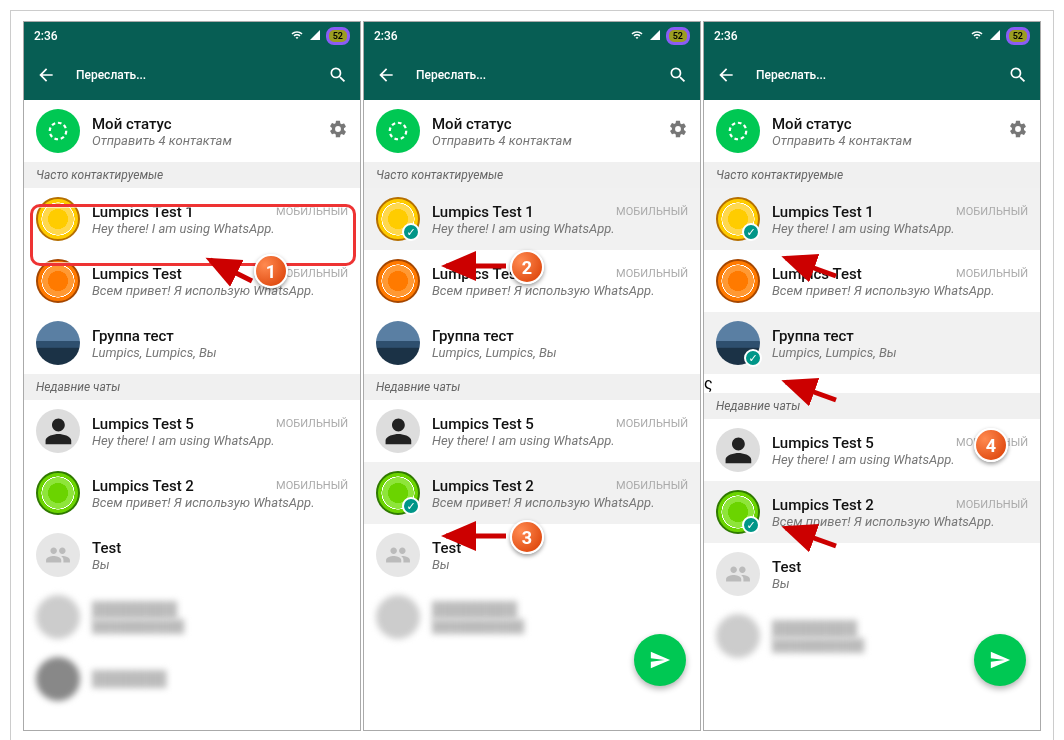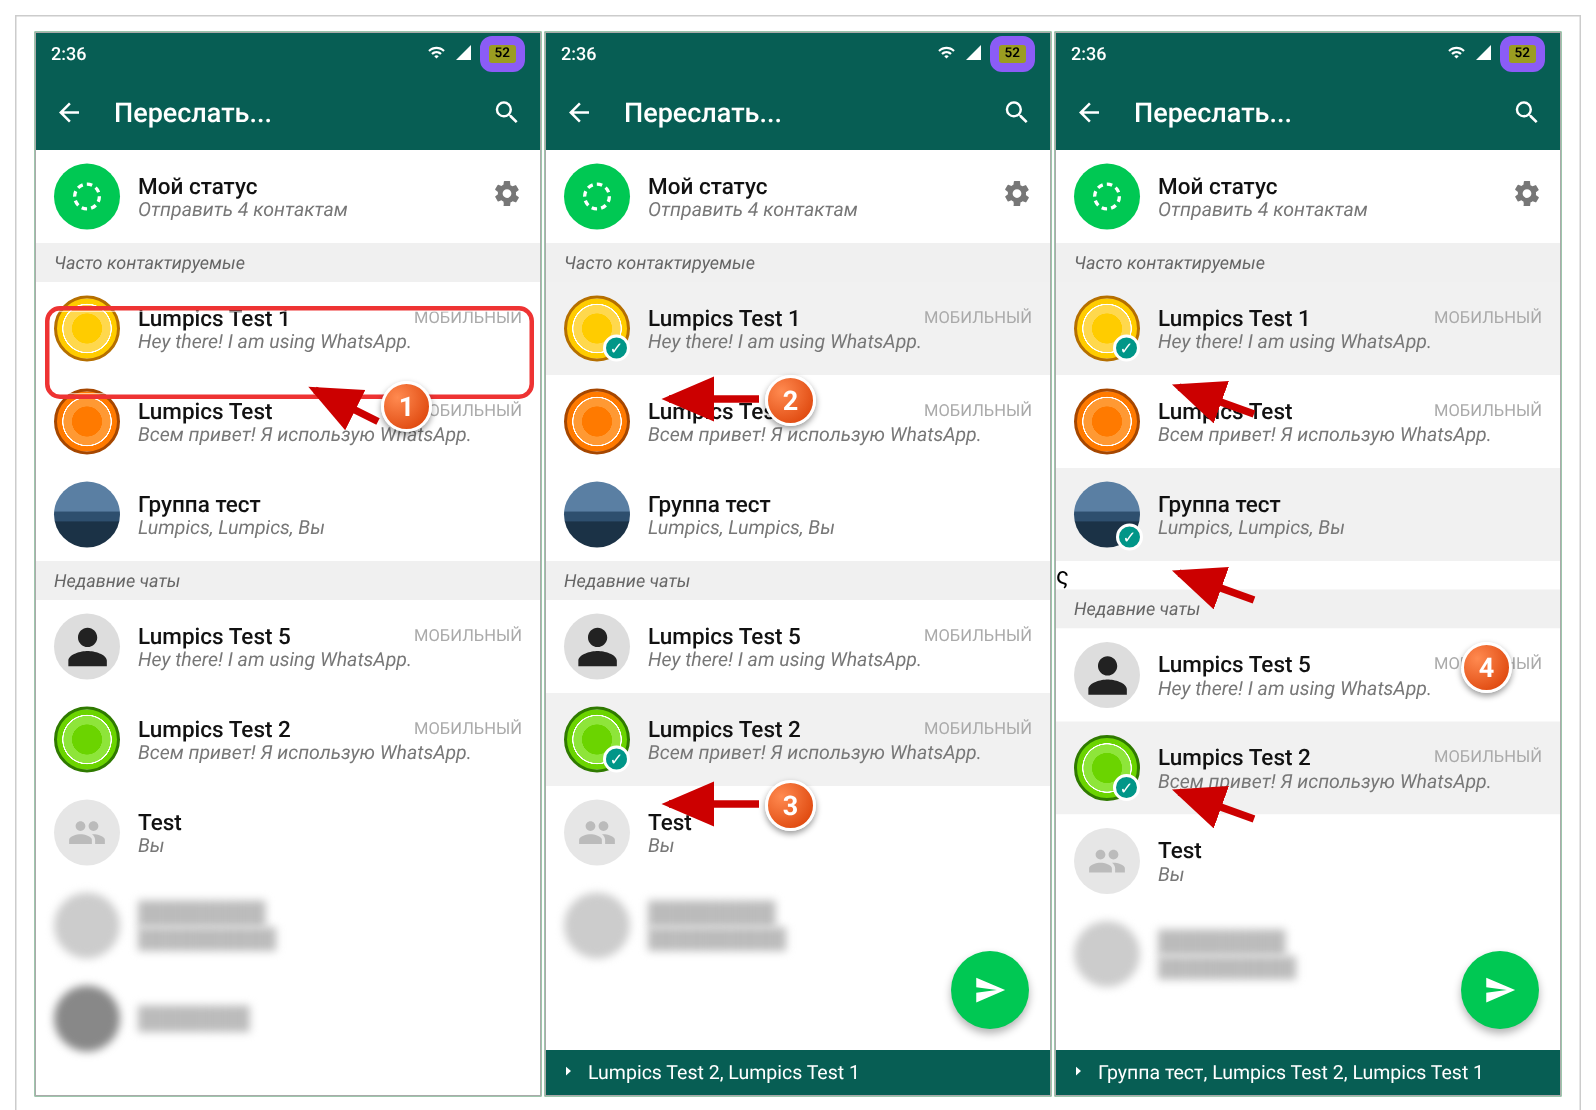"52" .battery { border: 6px solid #8b5cf6 -> 3px solid #8b5cf6 }
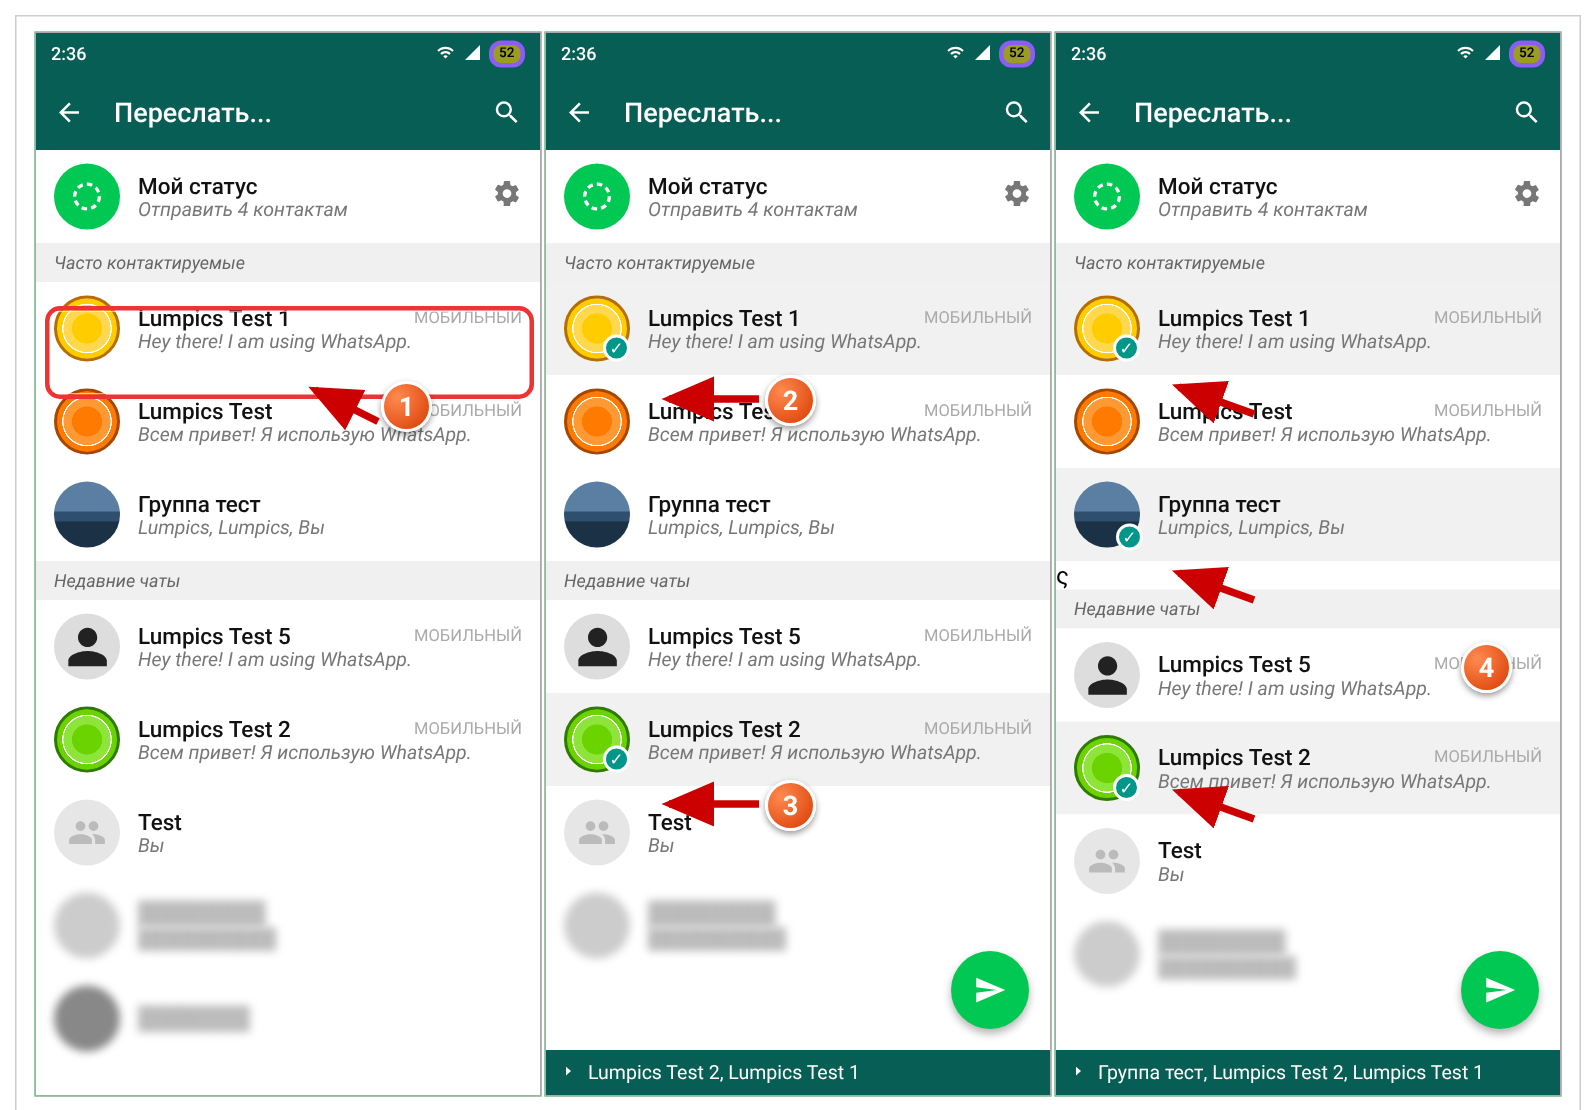"Переслать..." .header .title { font-size: 18px -> 12px }
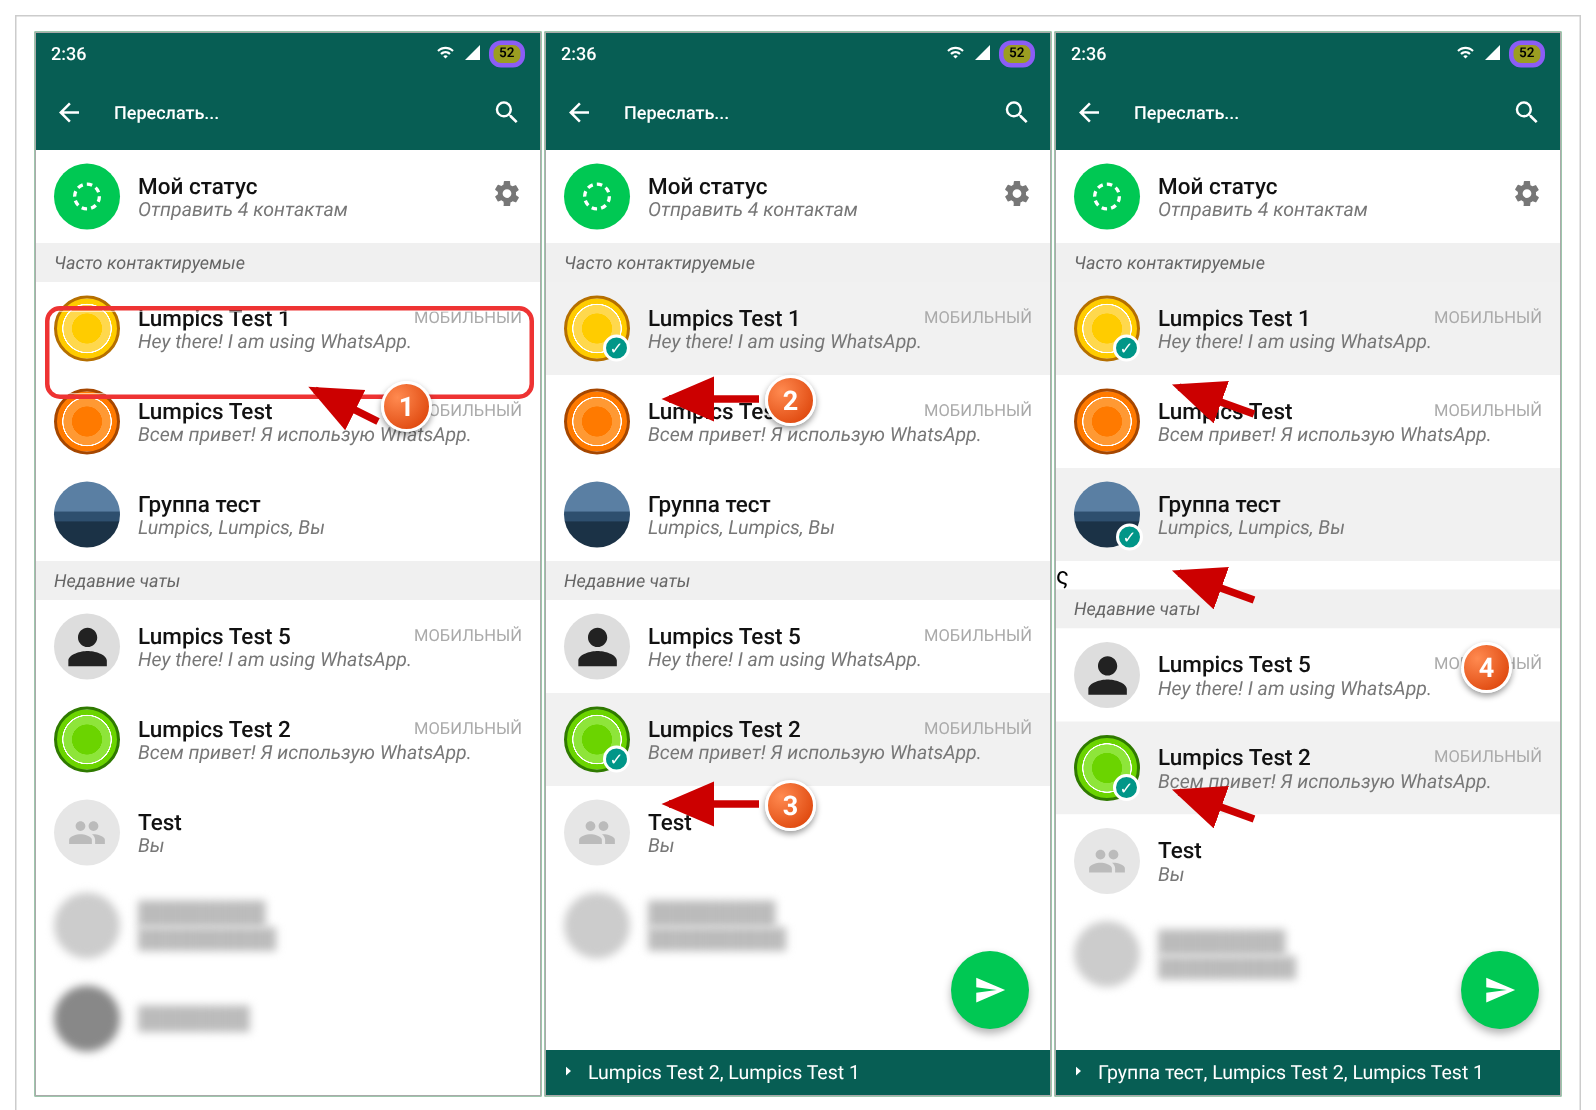"Lumpics Test 2, Lumpics Test" div.footer-bar { html: <div> <span><svg> <path></path> </svg></span> <span>Lumpics Test 2, Lumpics Test 1</span> </div> -> none }
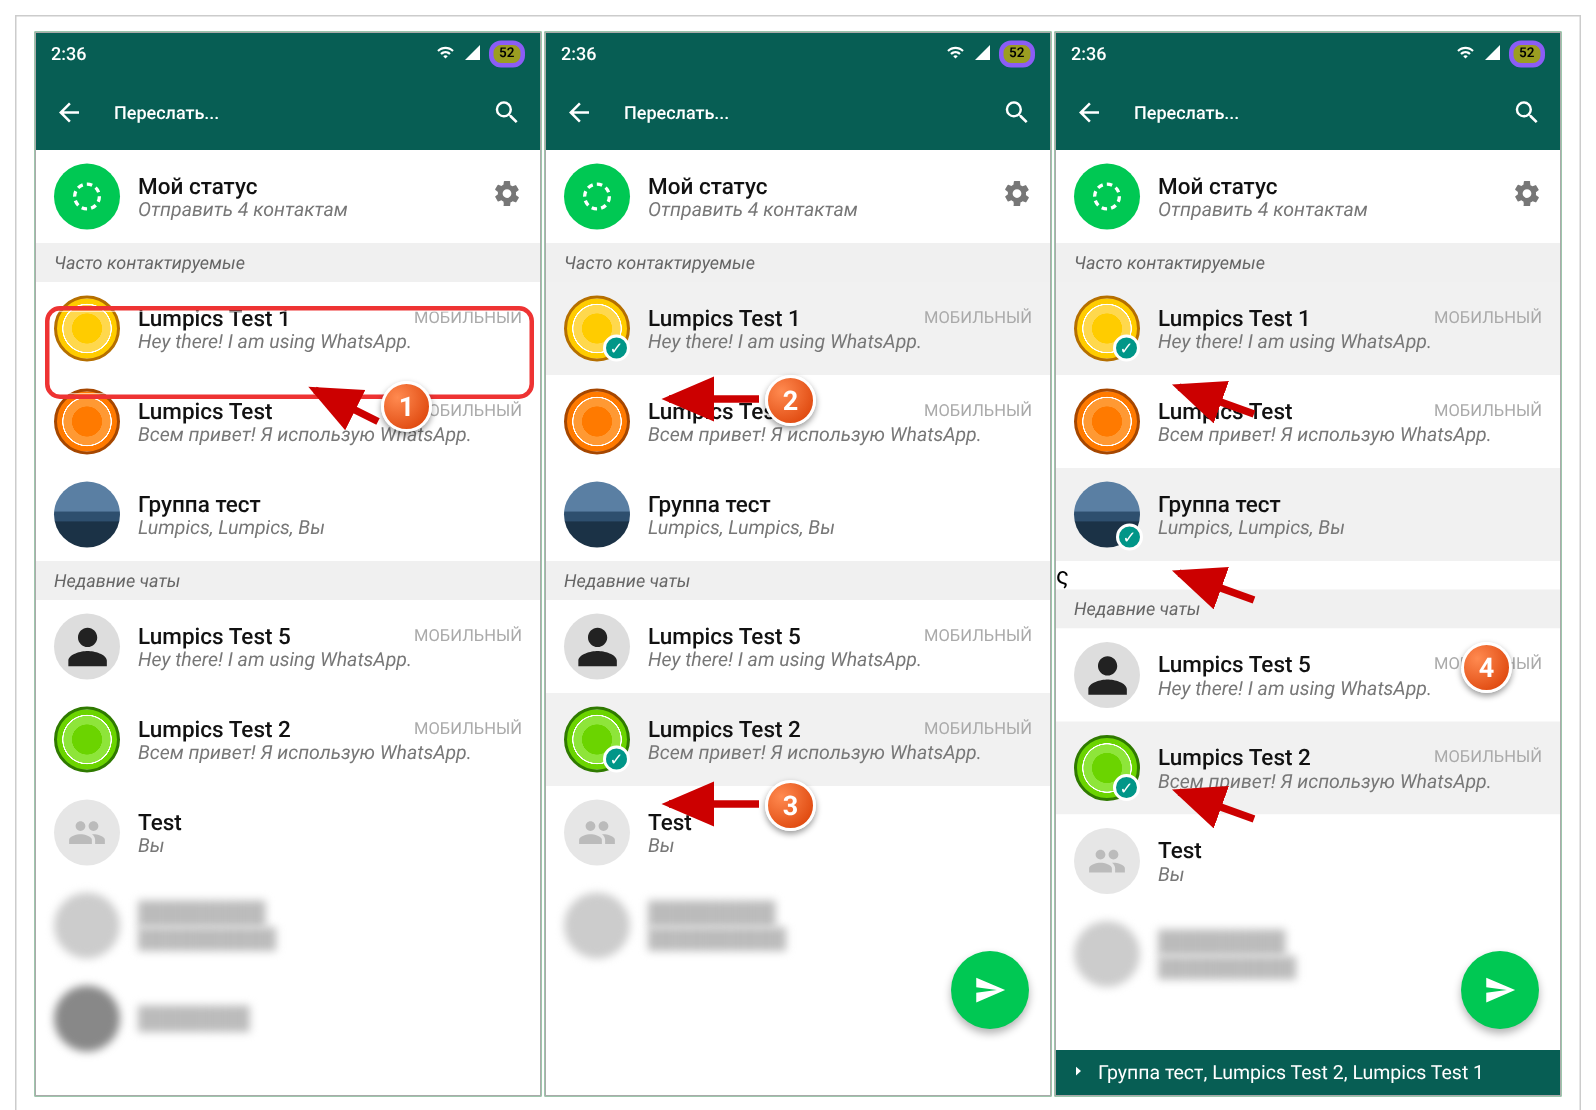"Группа тест, Lumpics Test 2," div.footer-bar { html: <div> <span><svg> <path></path> </svg></span> <span>Группа тест, Lumpics Test 2, Lumpics Test 1</span> </div> -> none }
